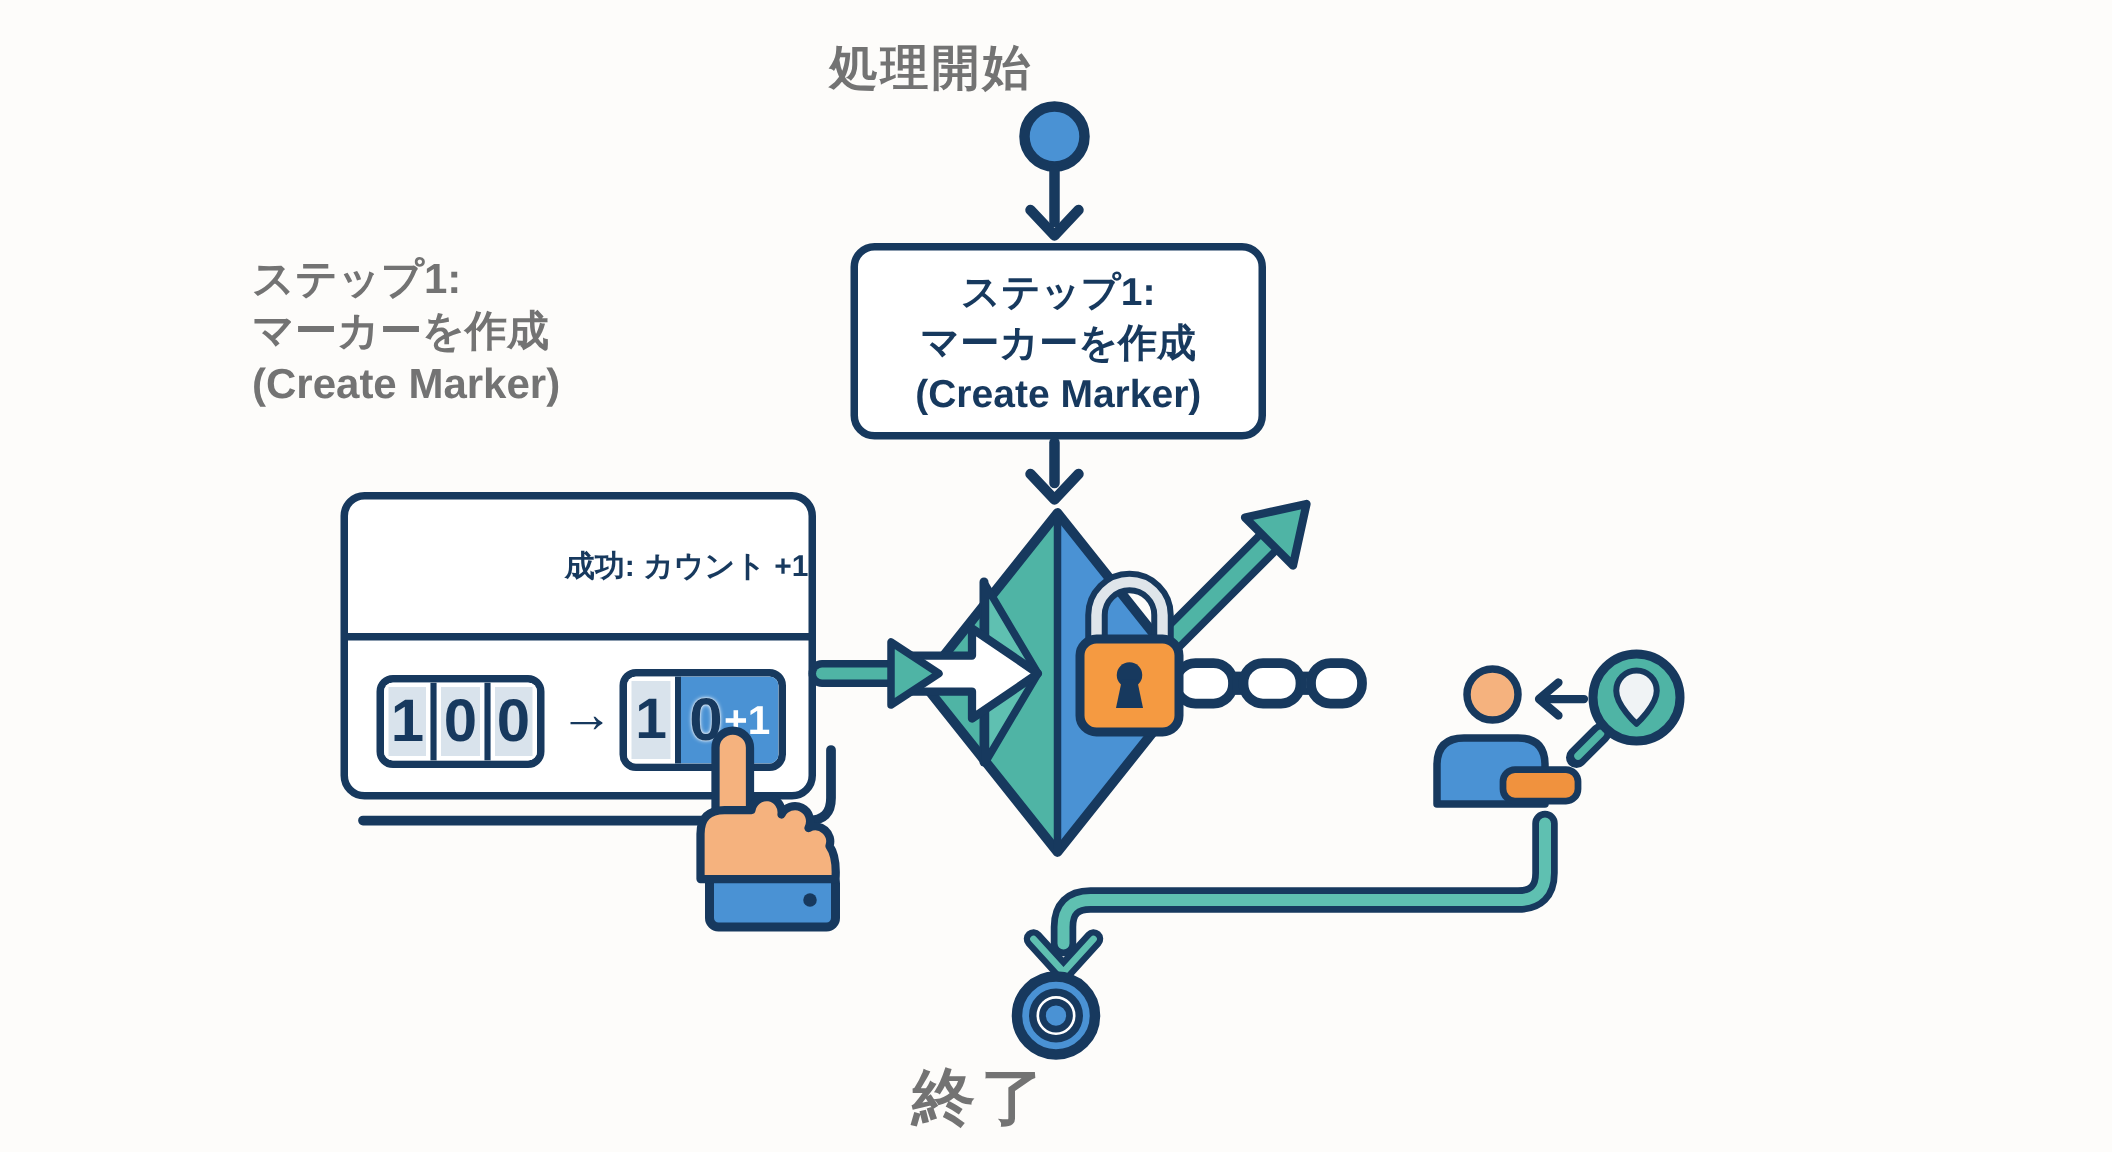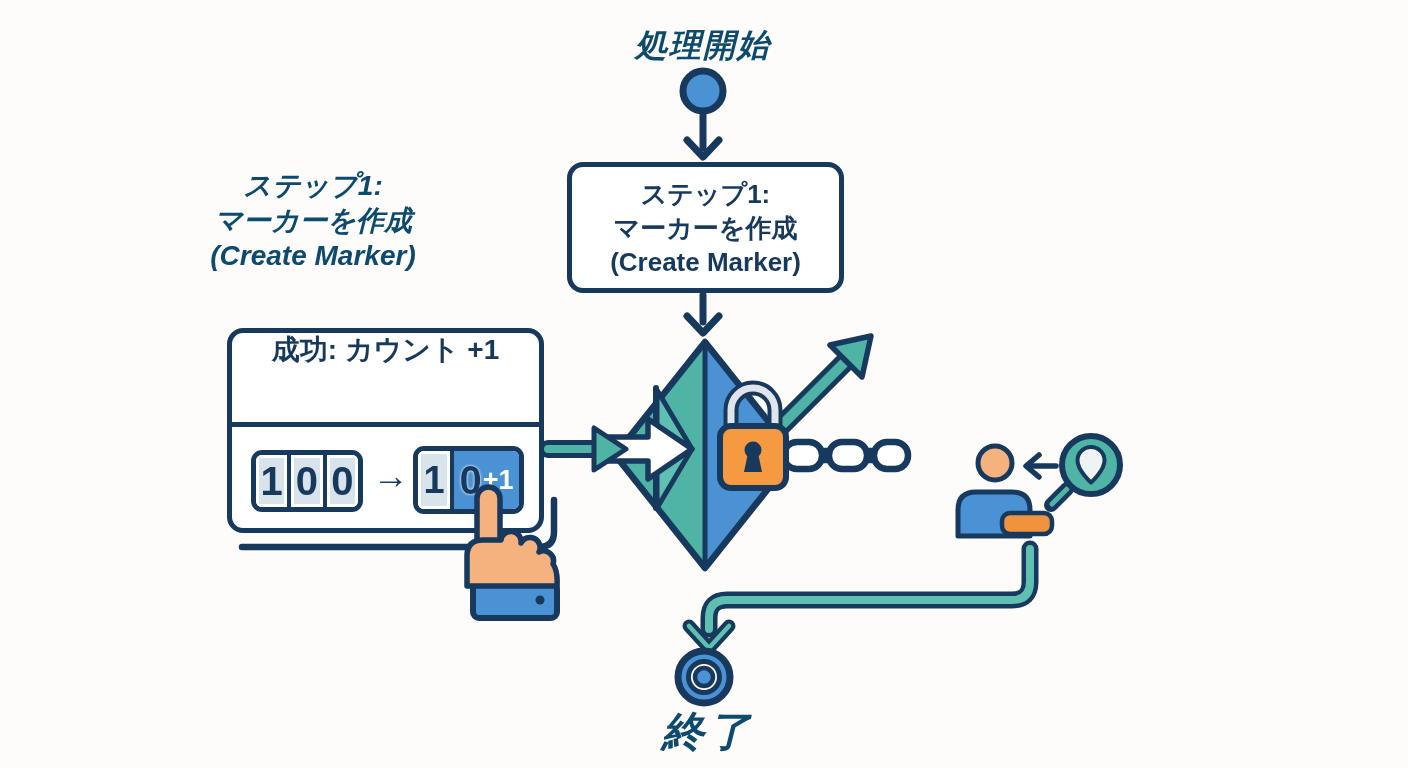"処理開始" .label { color: #0c4a6e -> #737373; font-style: italic -> none; text-align: center -> none }
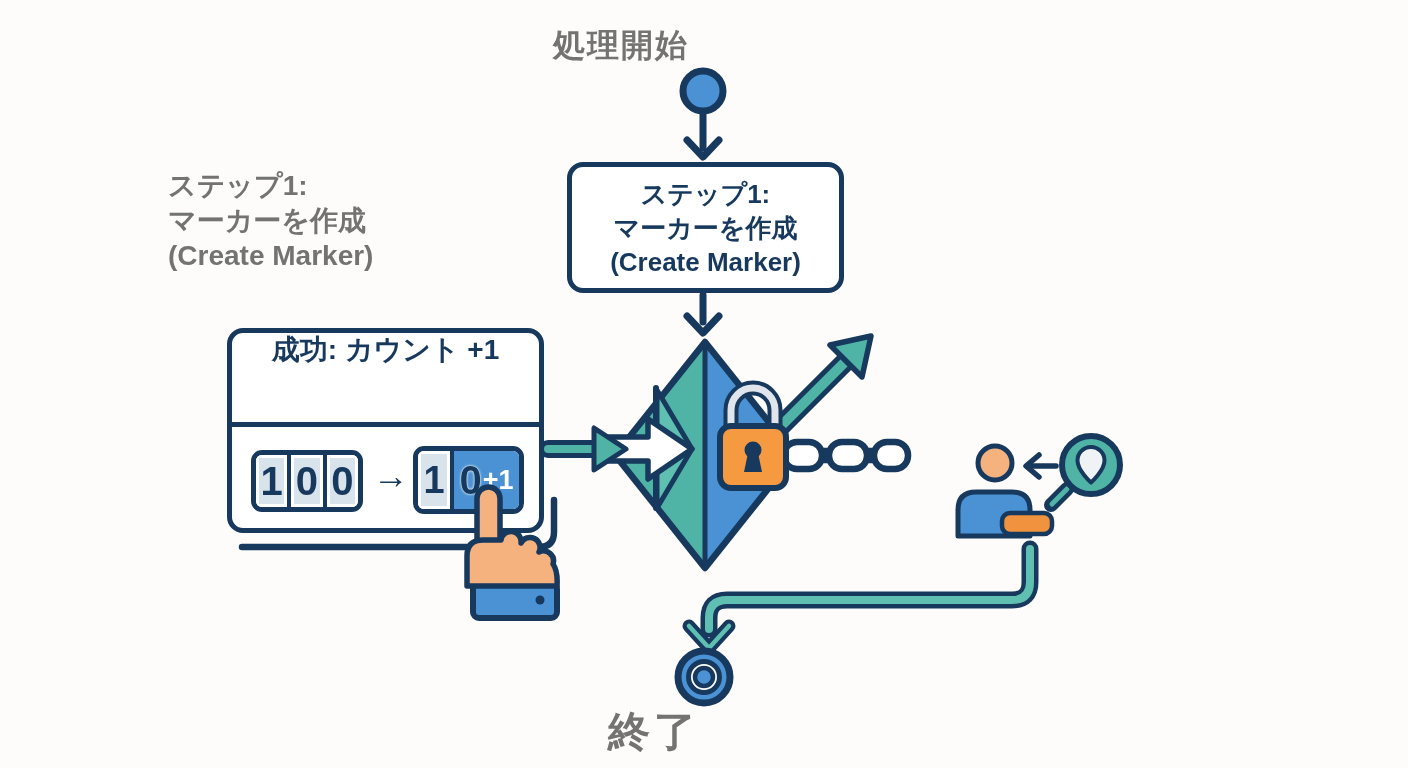"成功: カウント +1" .box-header { align-items: flex-start -> flex-end; flex-direction: row -> column; font-size: 28px -> 20px }
